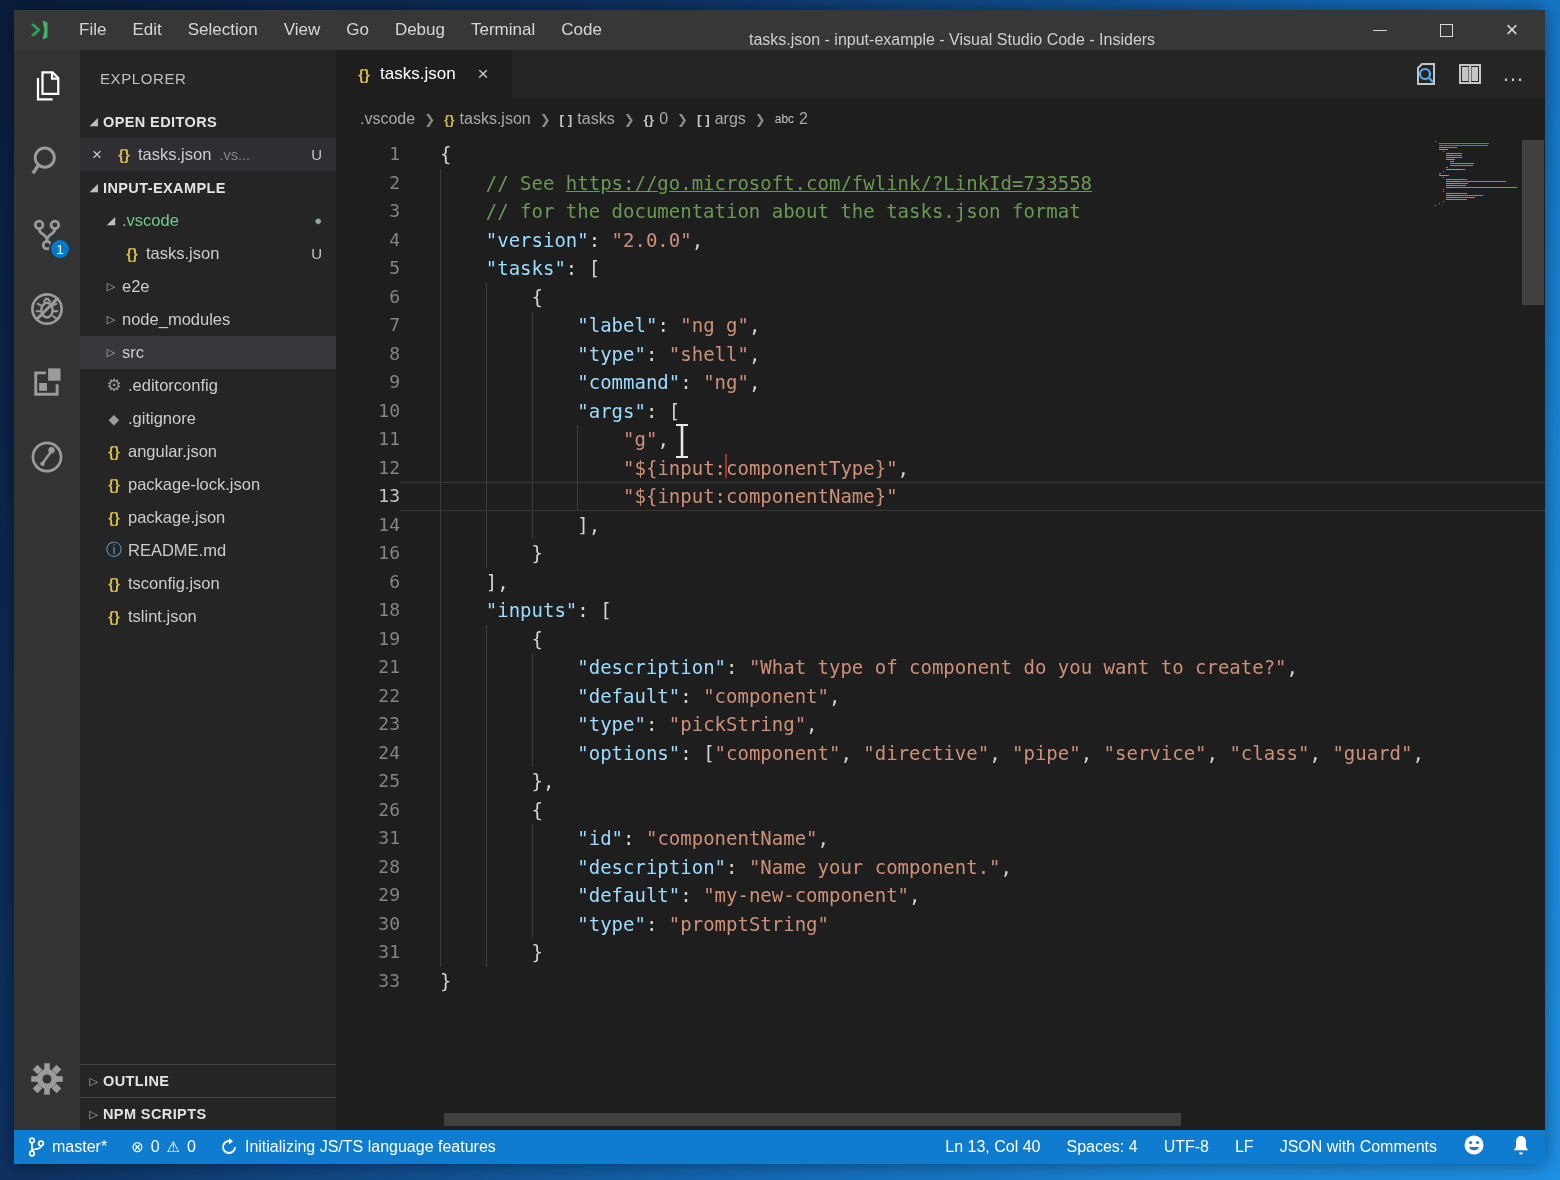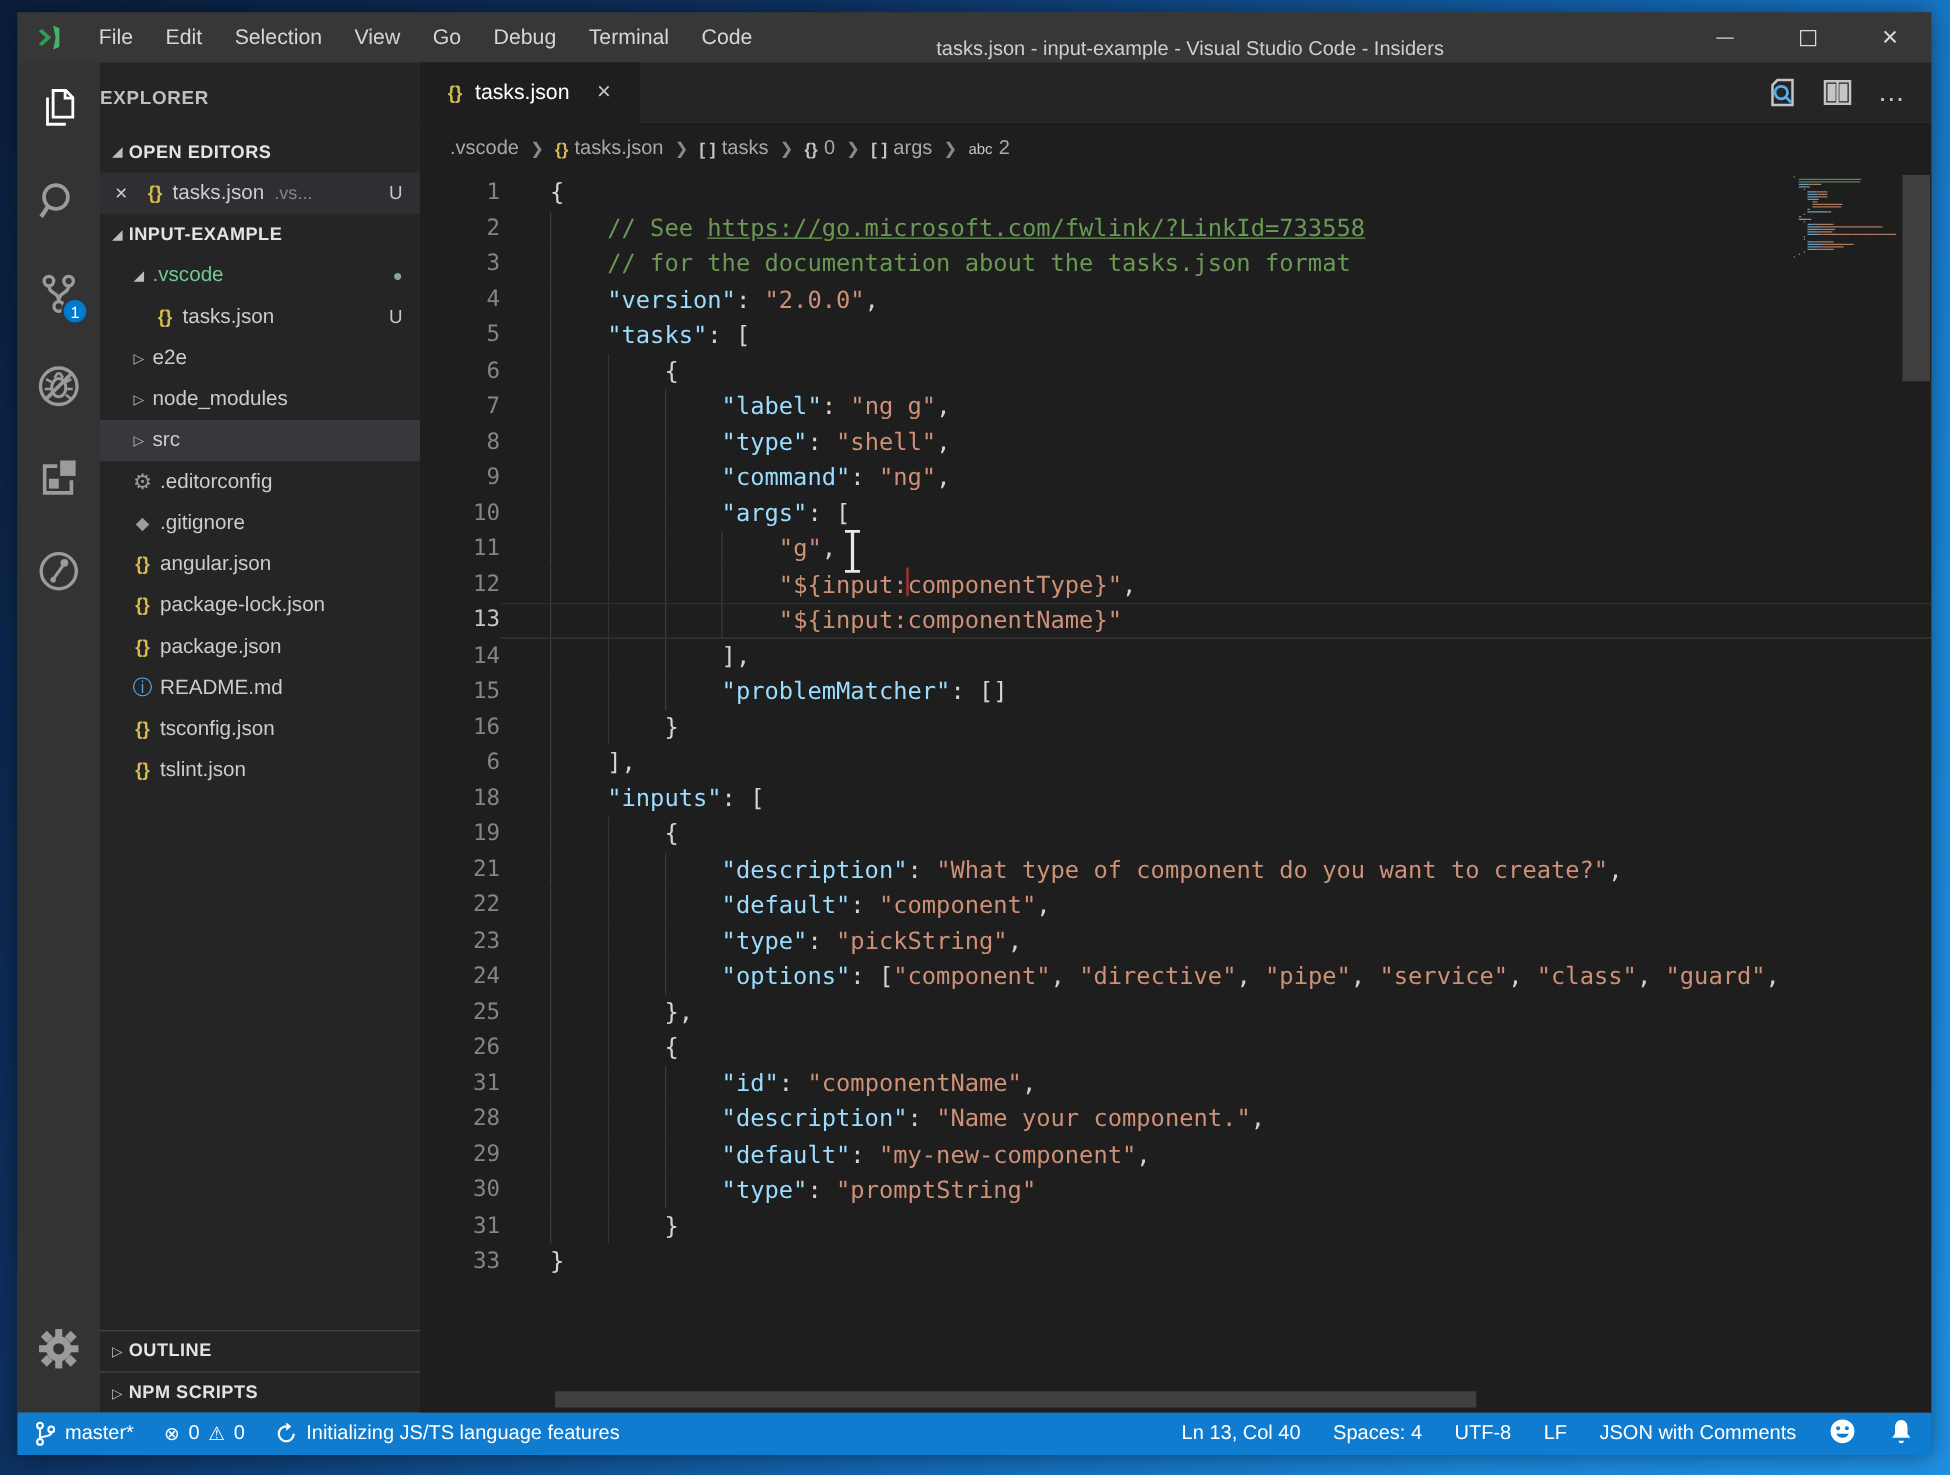"File" .window { background: #404040 -> #84cc16 }
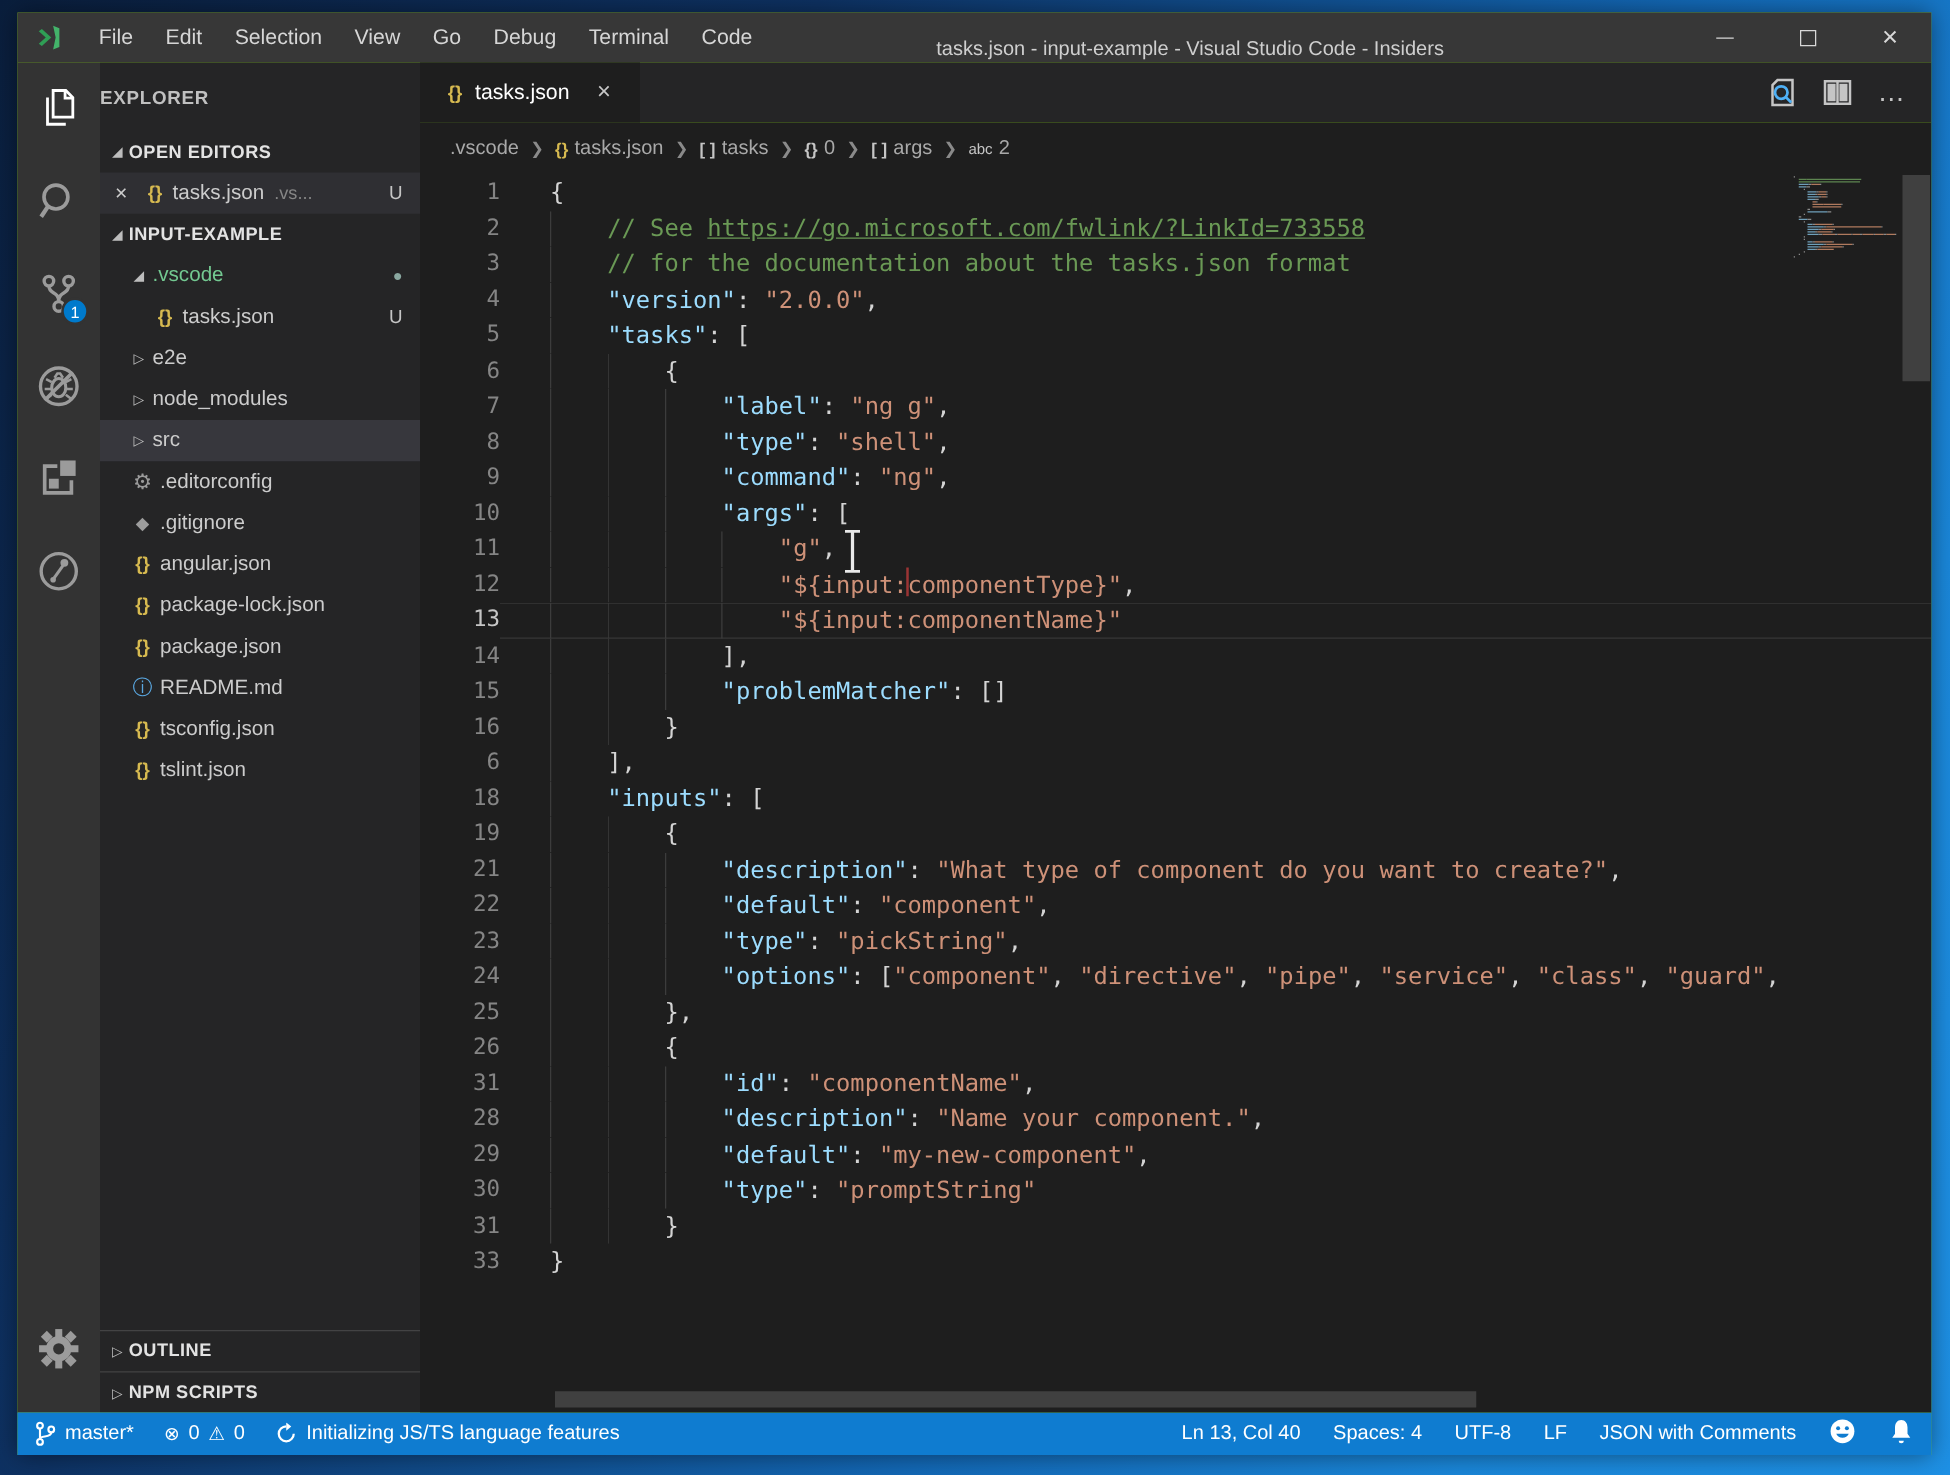"EXPLORER" .sb-title { font-weight: bold -> none; padding-left: none -> 20px }
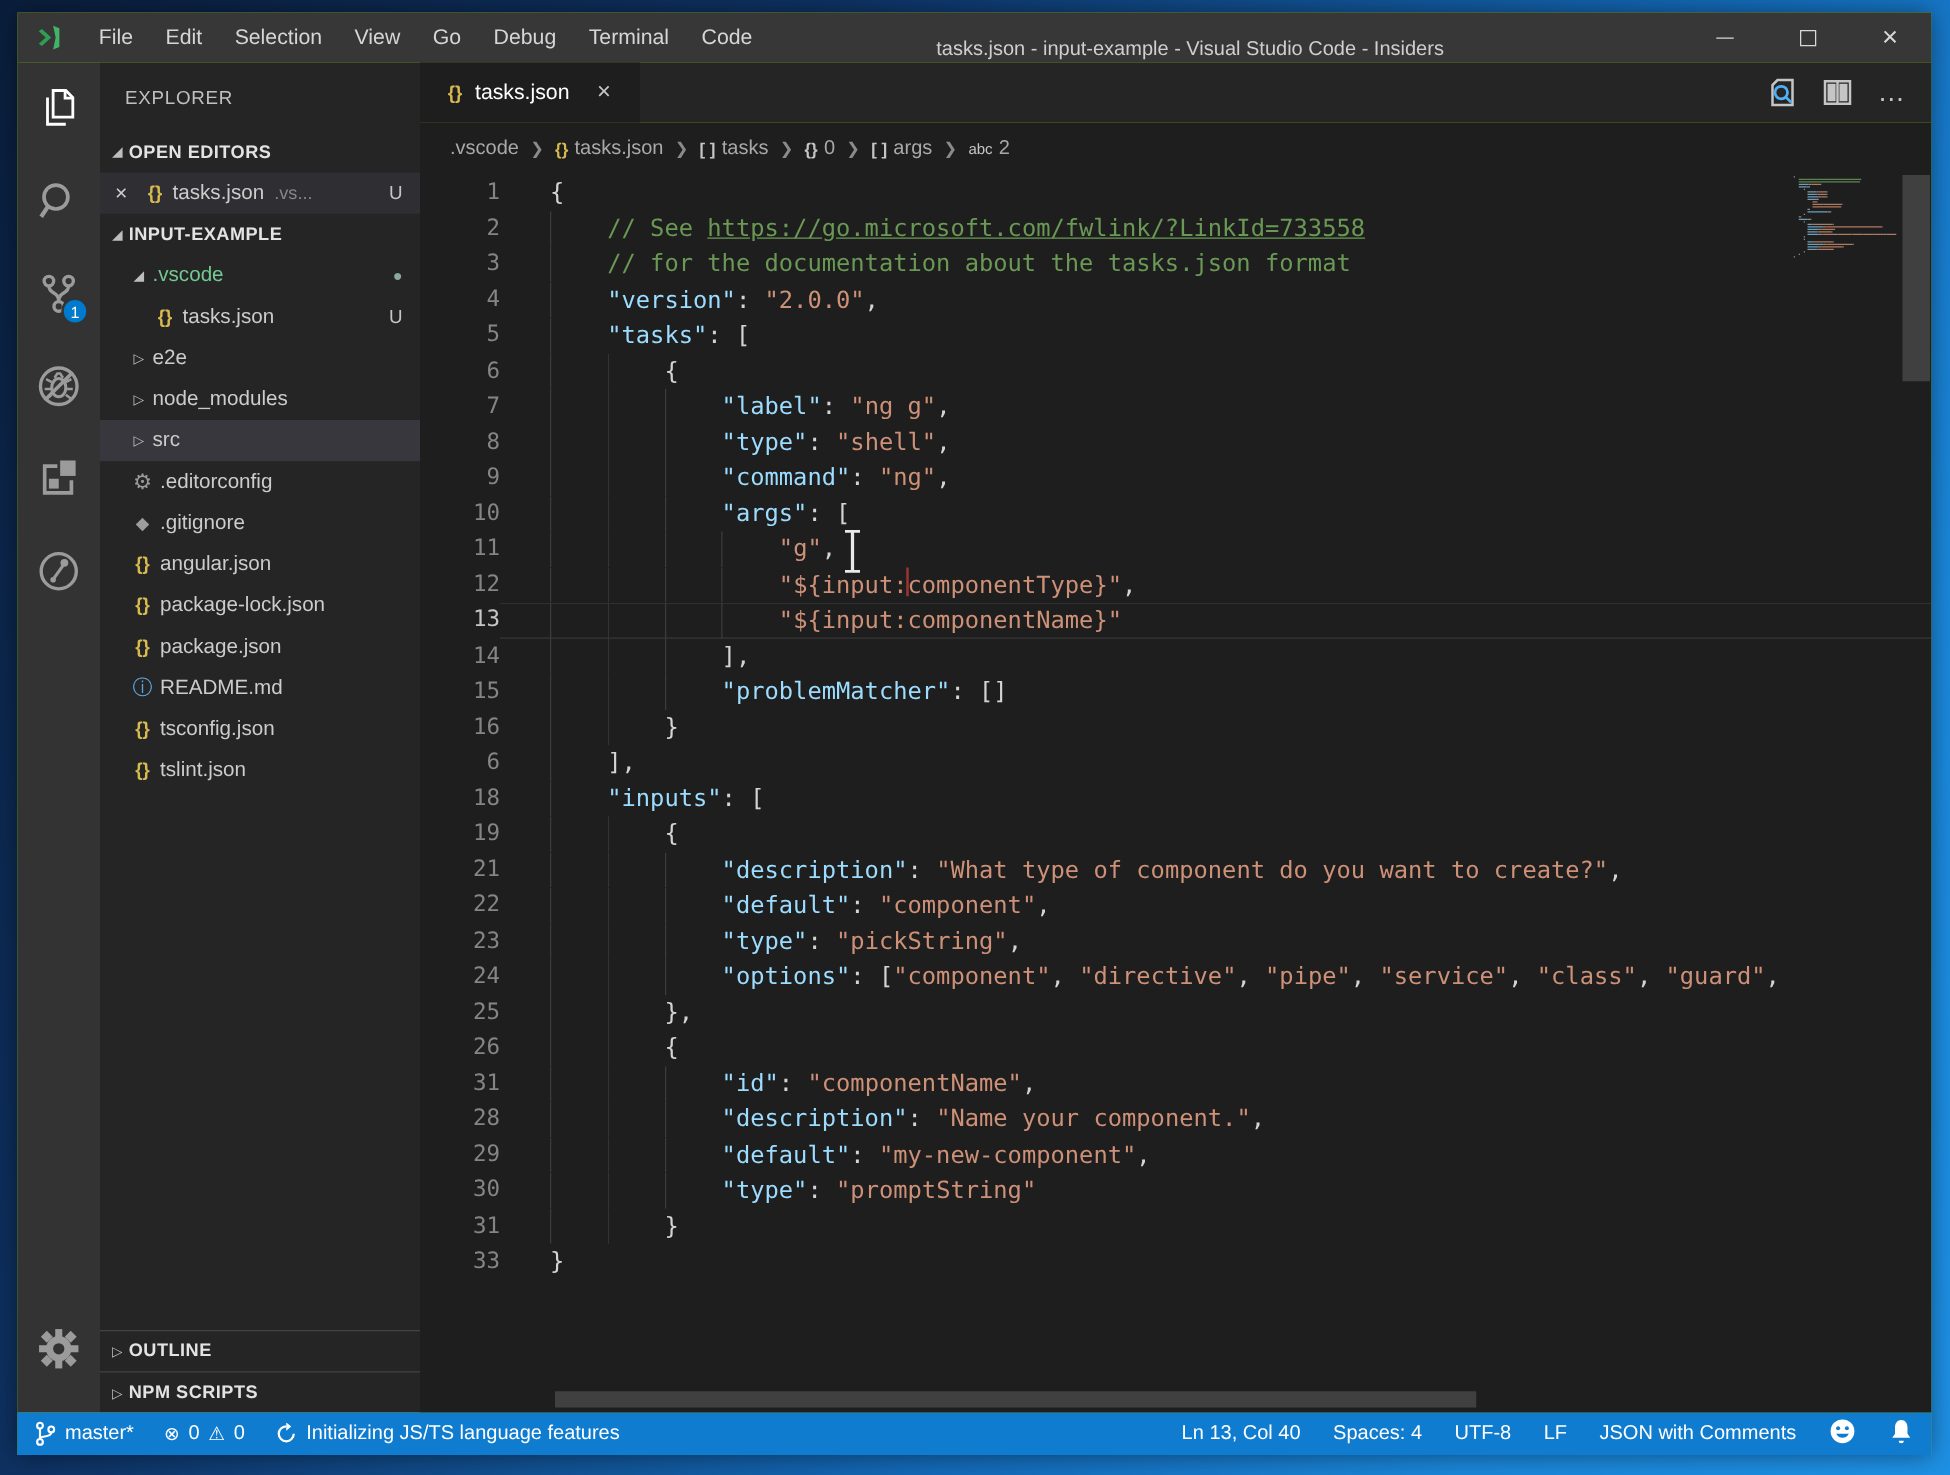"15" div.code-line { html: <div><div>15</div><div><span> </span><span> </span><span> </span><span>"problemMatcher"</span><span>: []</span></div></div> -> none }
